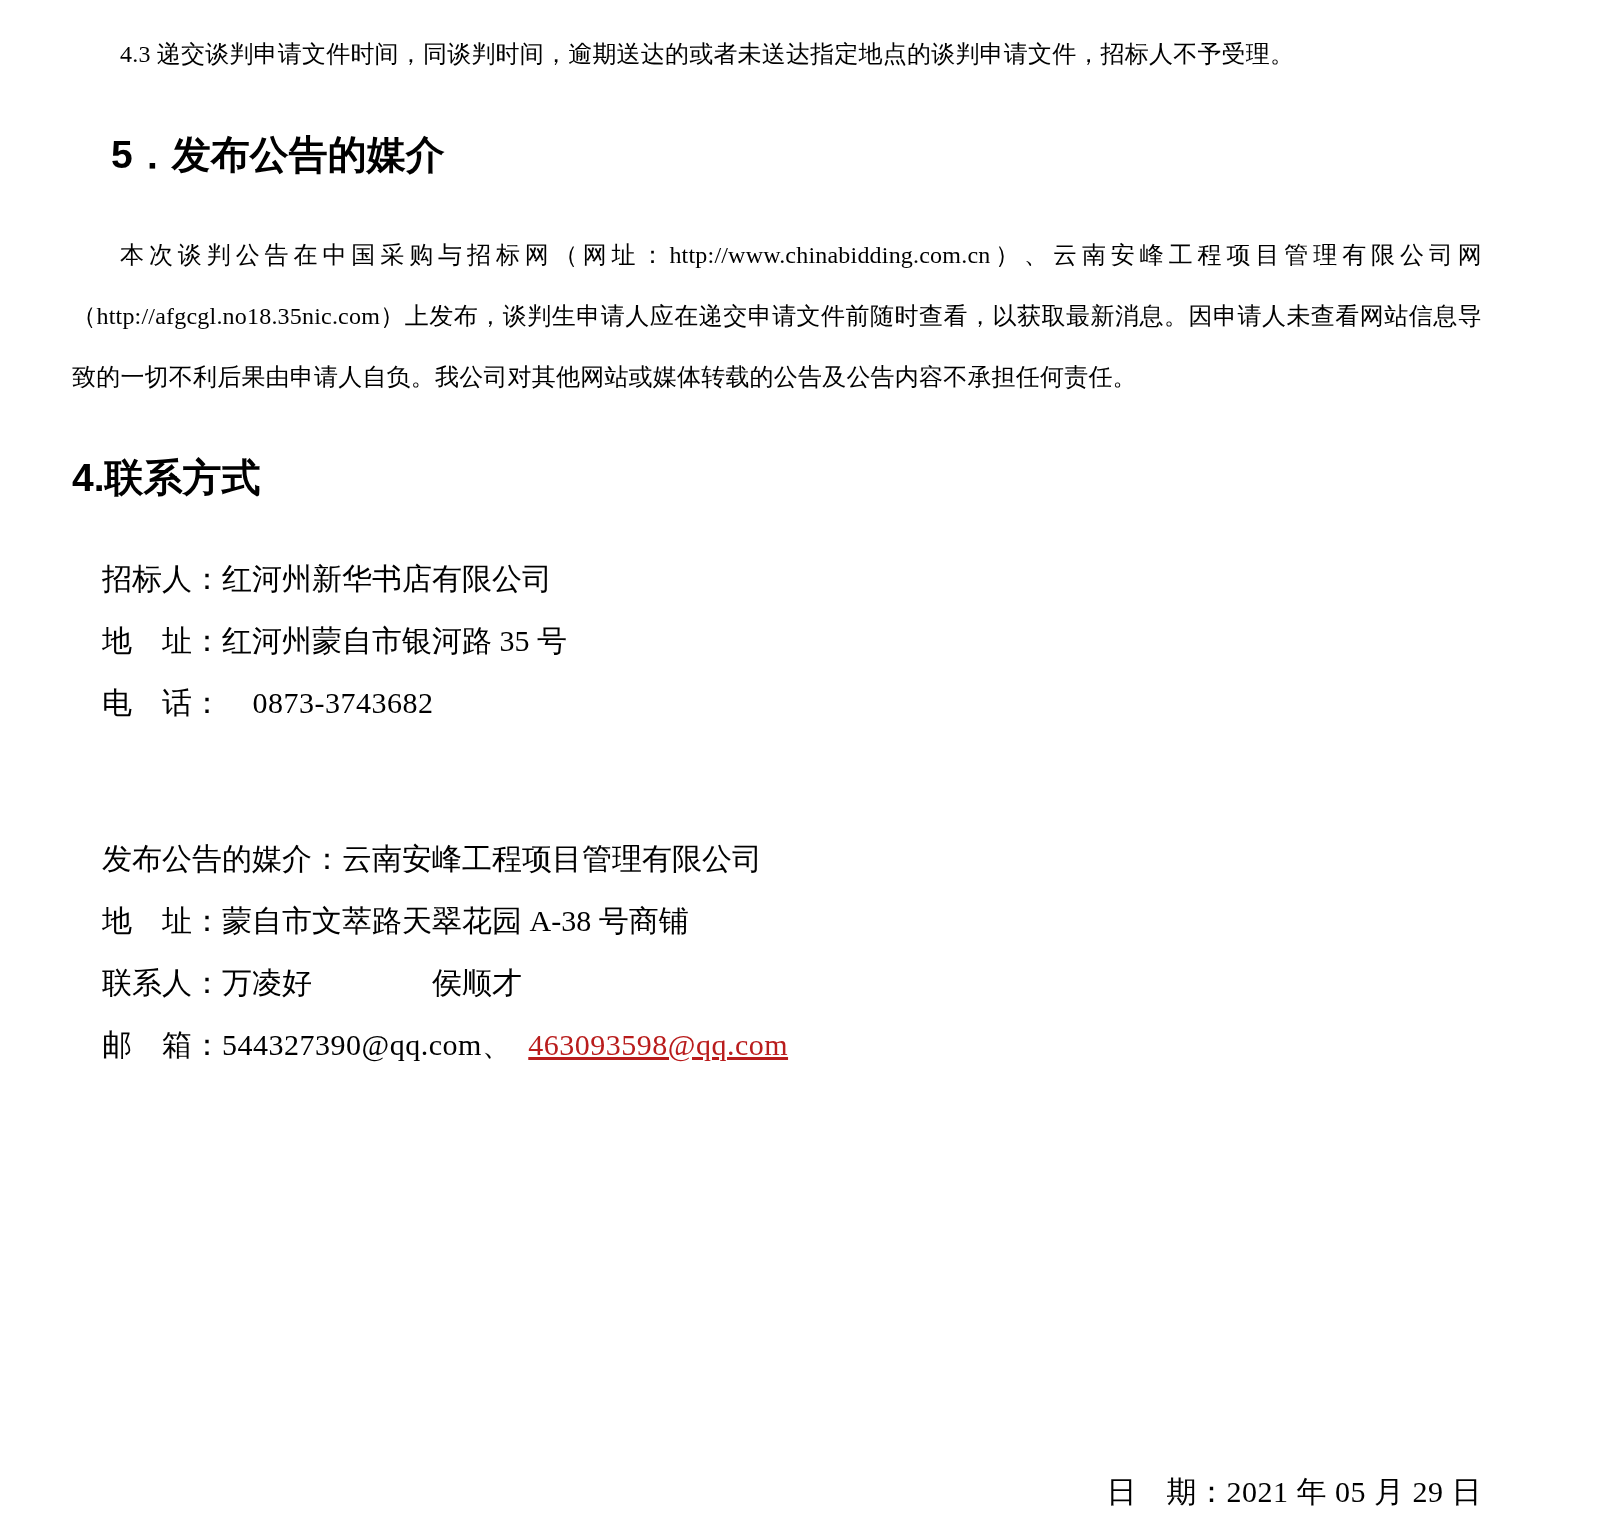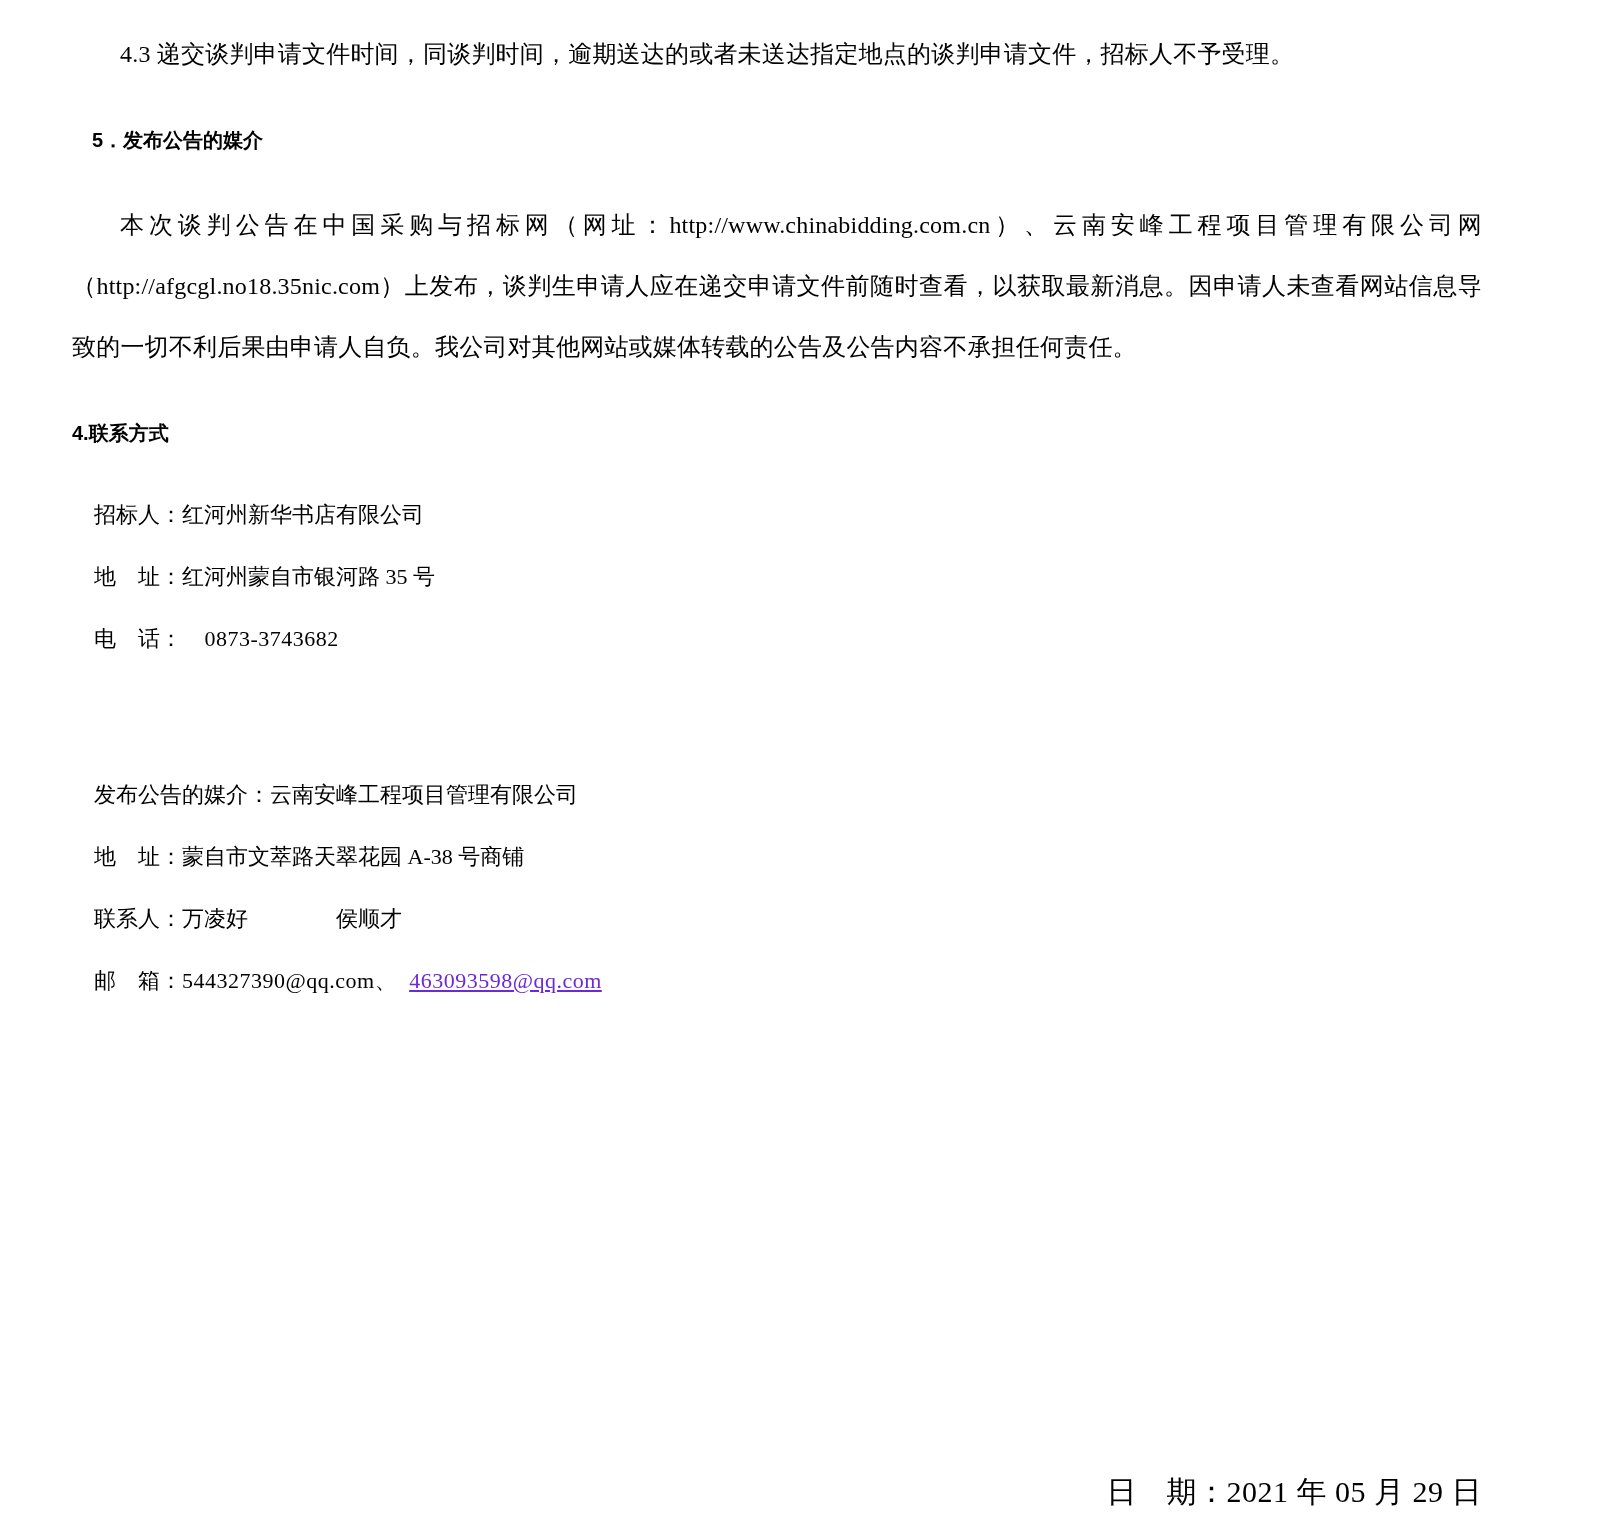"5．发布公告的媒介" .heading { font-size: 20px -> 39px }
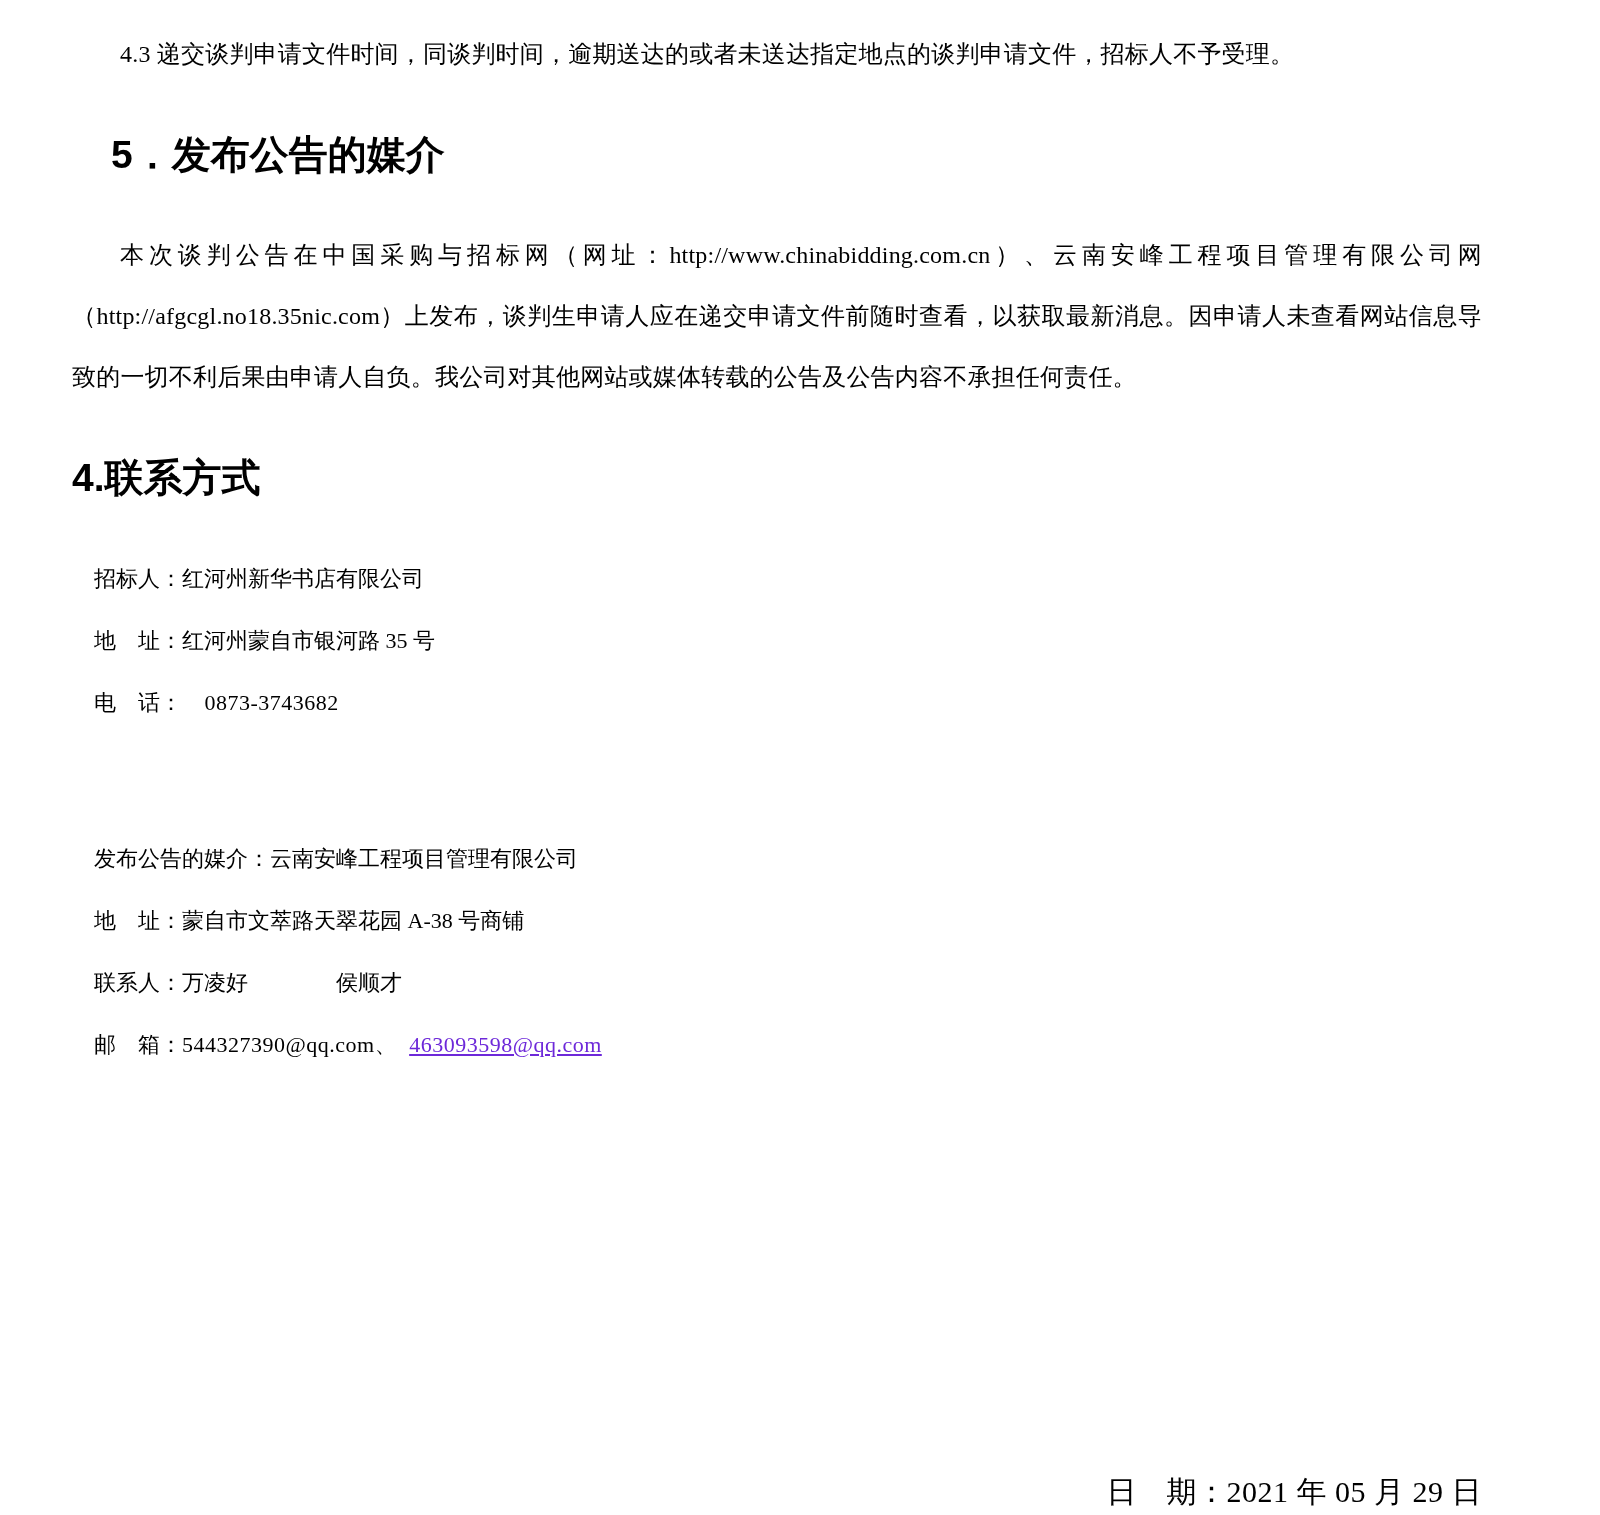"招标人：红河州新华书店有限公司" .contact-line { font-size: 22px -> 30px }
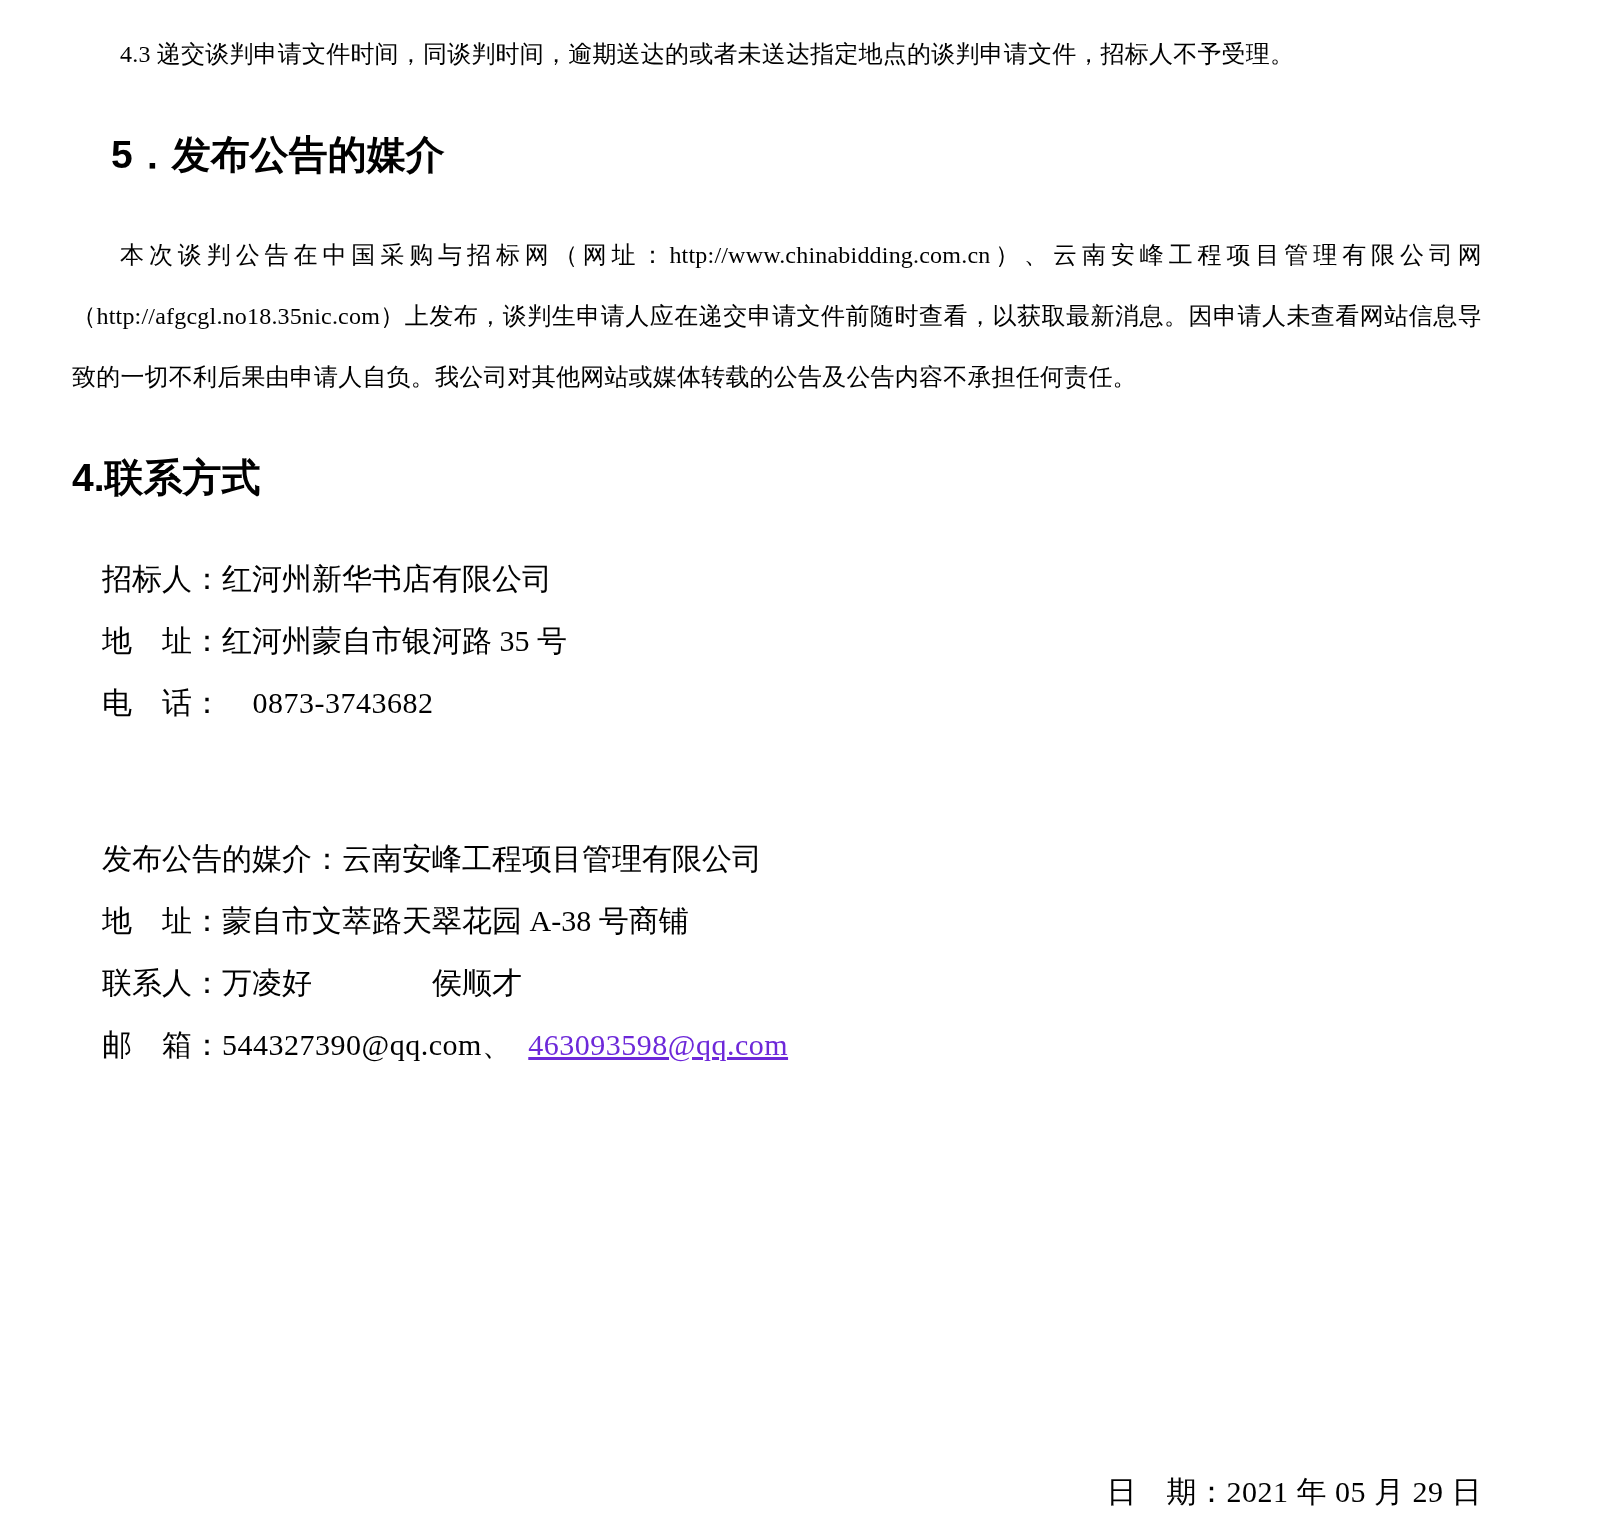"463093598@qq.com" .link { color: #6d28d9 -> #b91c1c }
